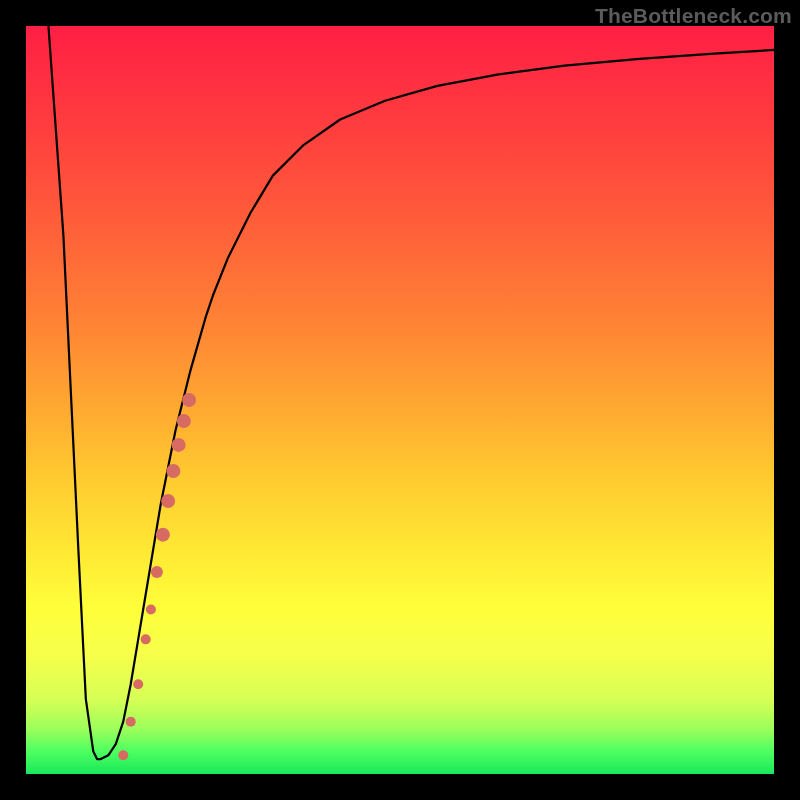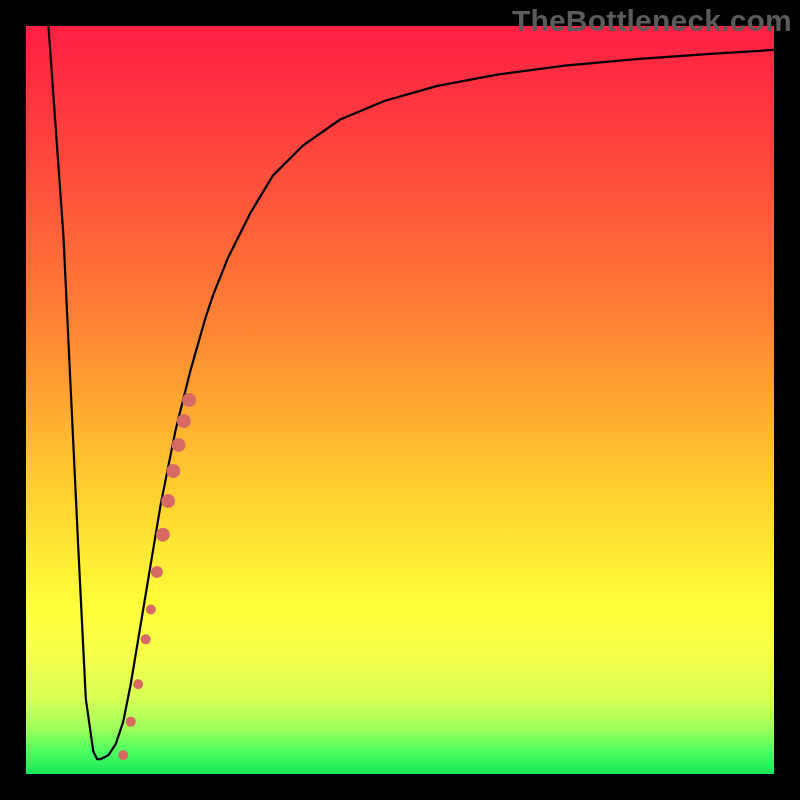"TheBottleneck.com" .watermark { font-size: 30px -> 21px }
